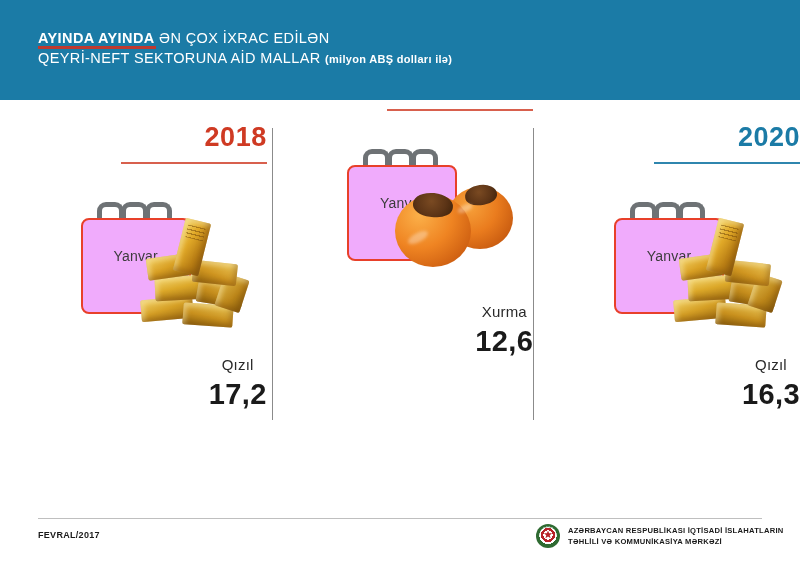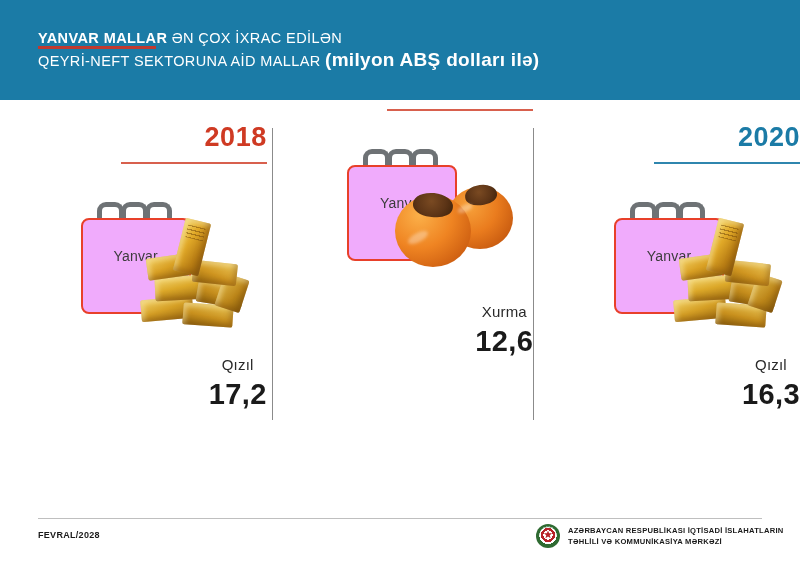"YANVAR MALLAR" span { text: YANVAR  MALLAR -> AYINDA  AYINDA }
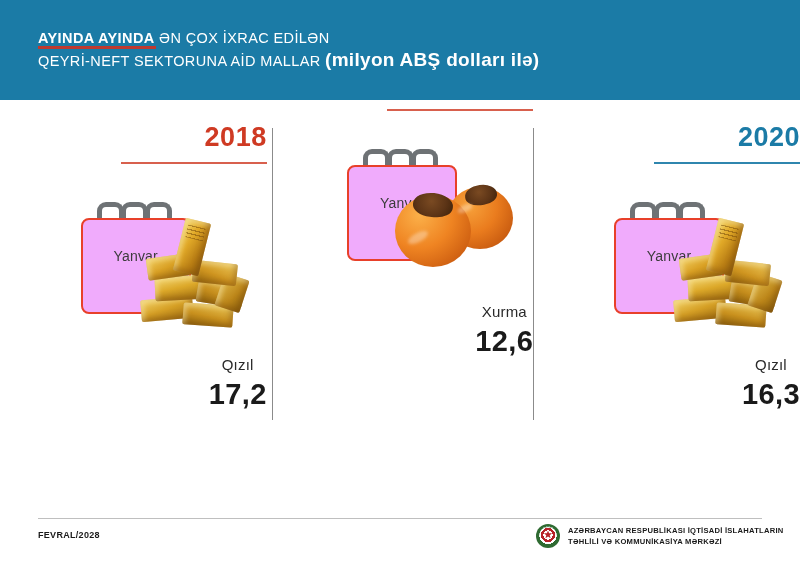"(milyon ABŞ dolları ilə)" .hl-2b { font-size: 19px -> 11px }
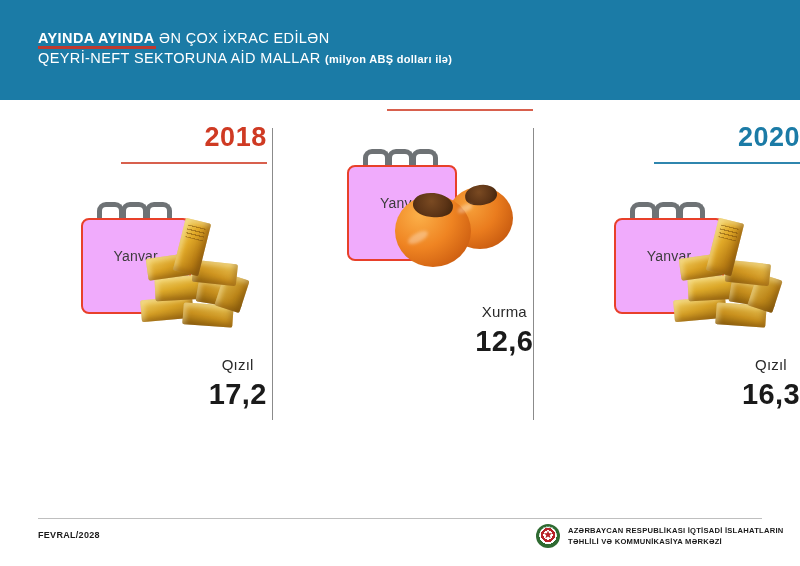"FEVRAL/2028" div.footer-date { text: FEVRAL/2028 -> FEVRAL/2017 }
